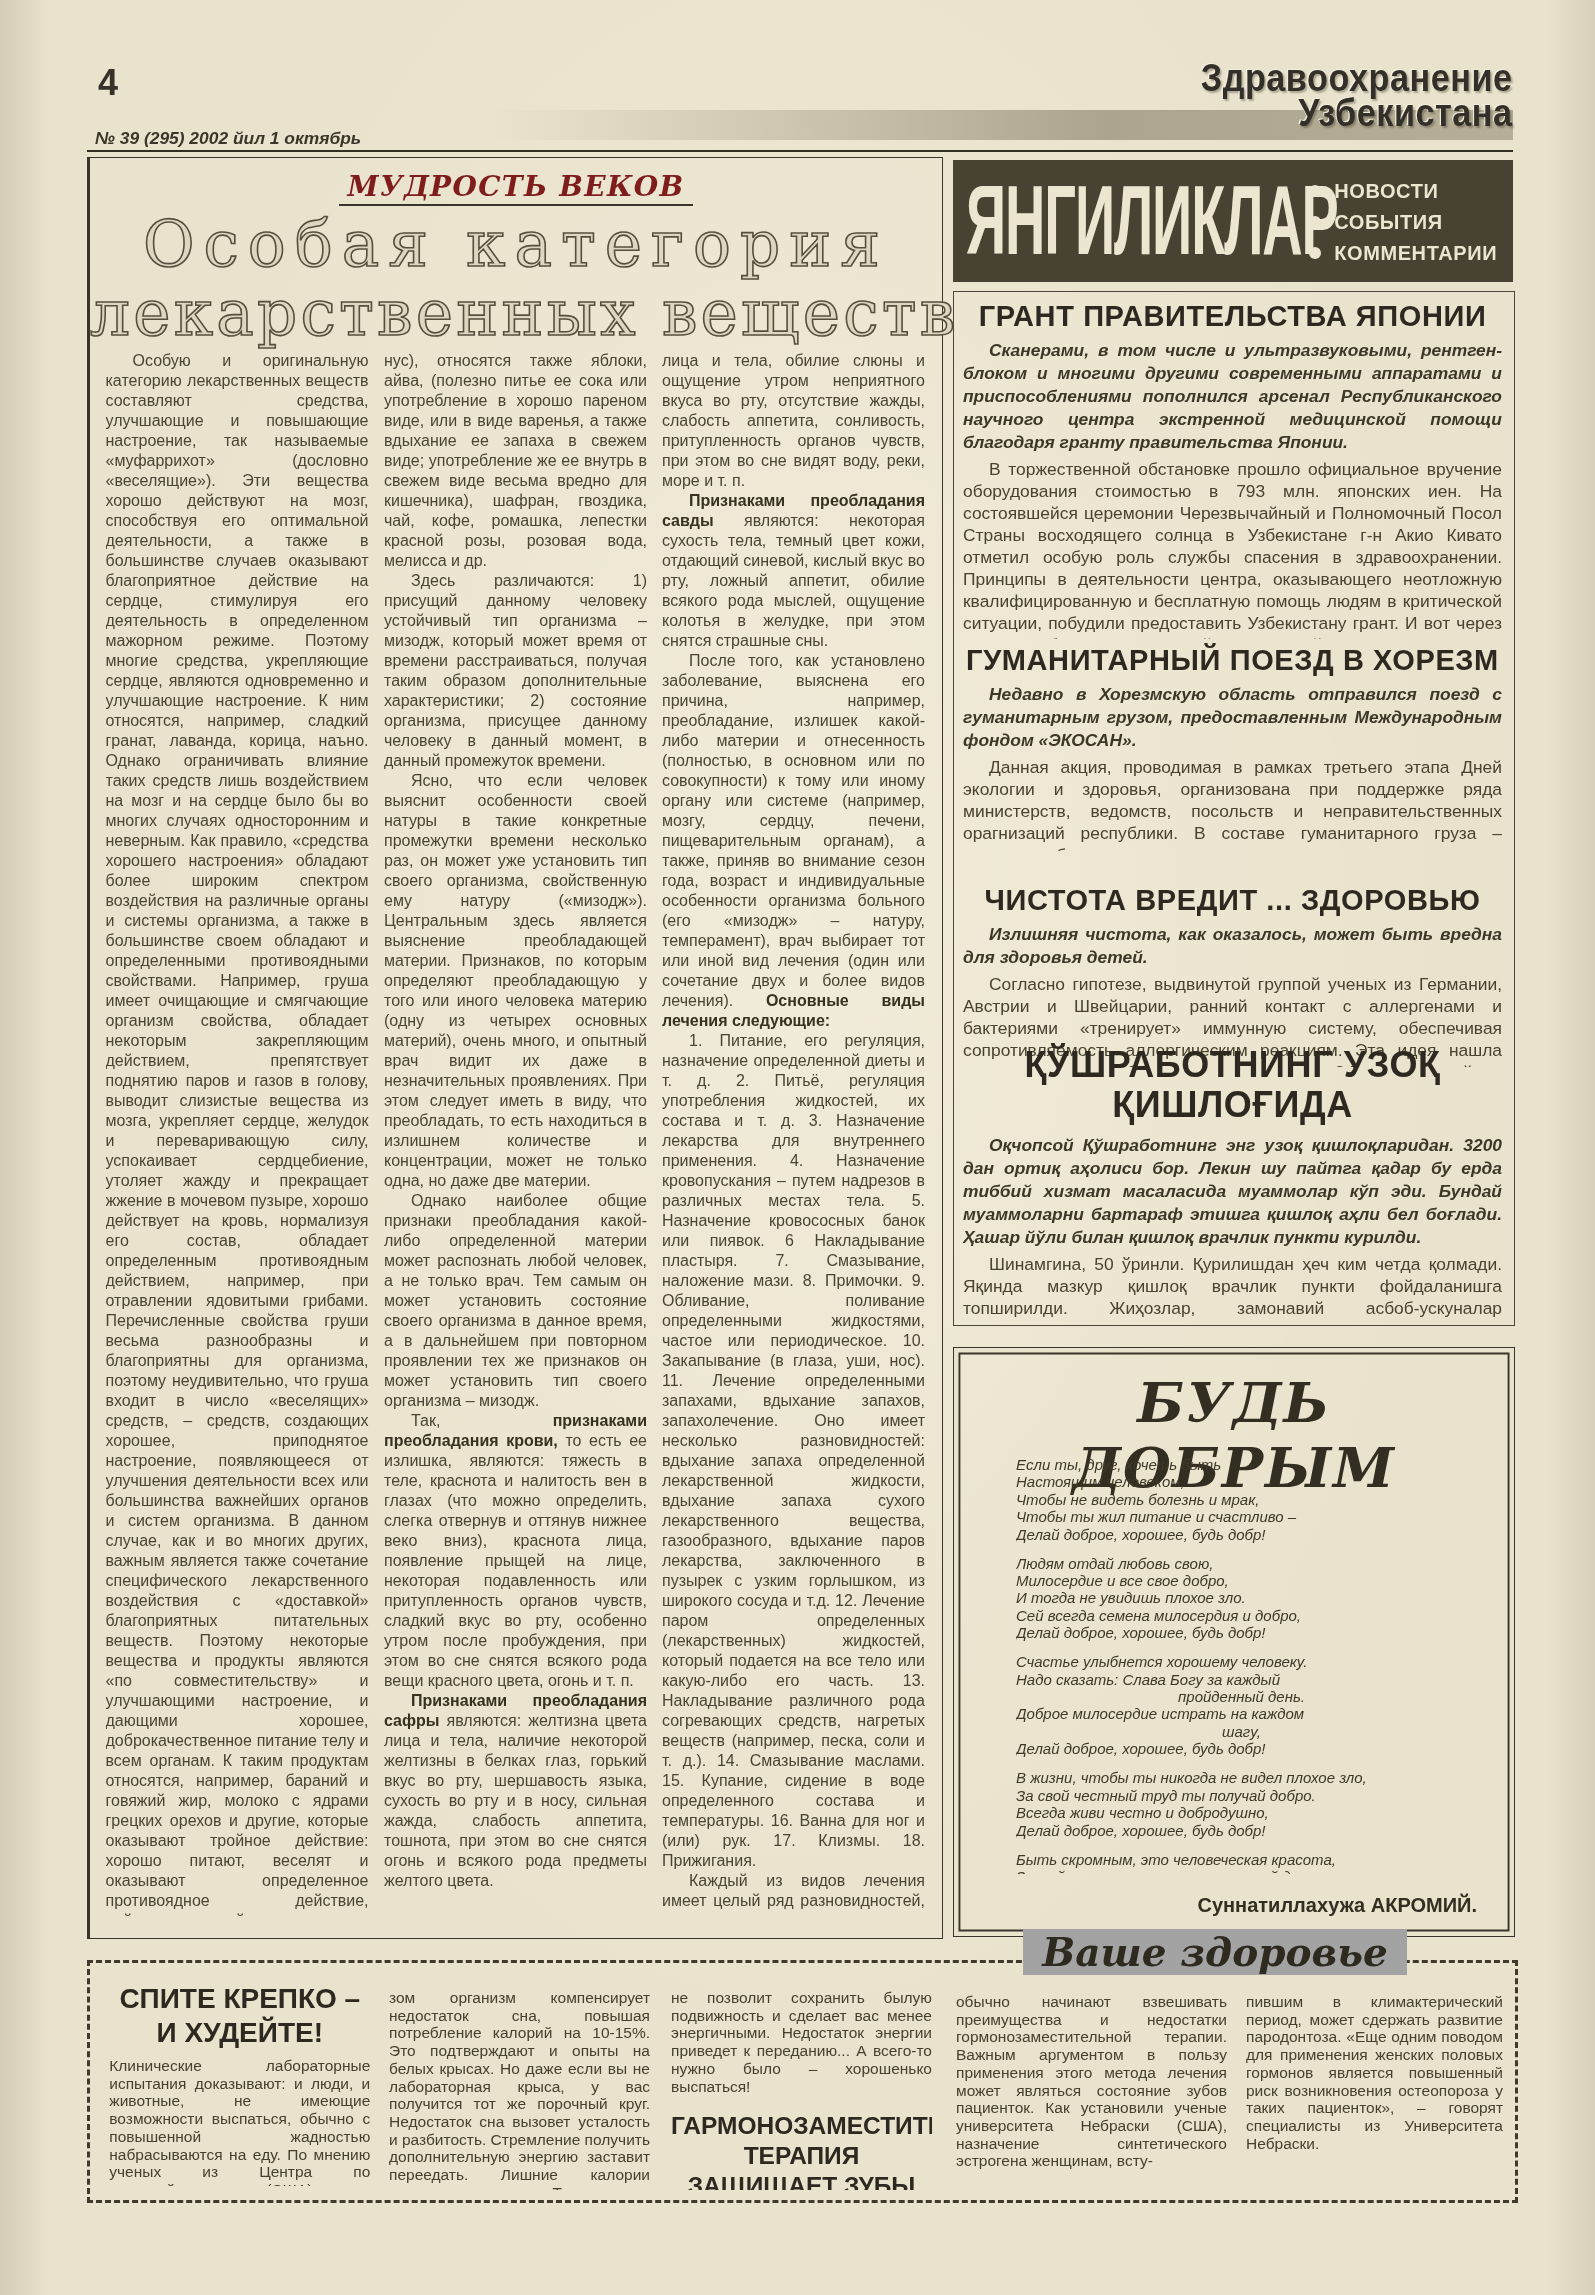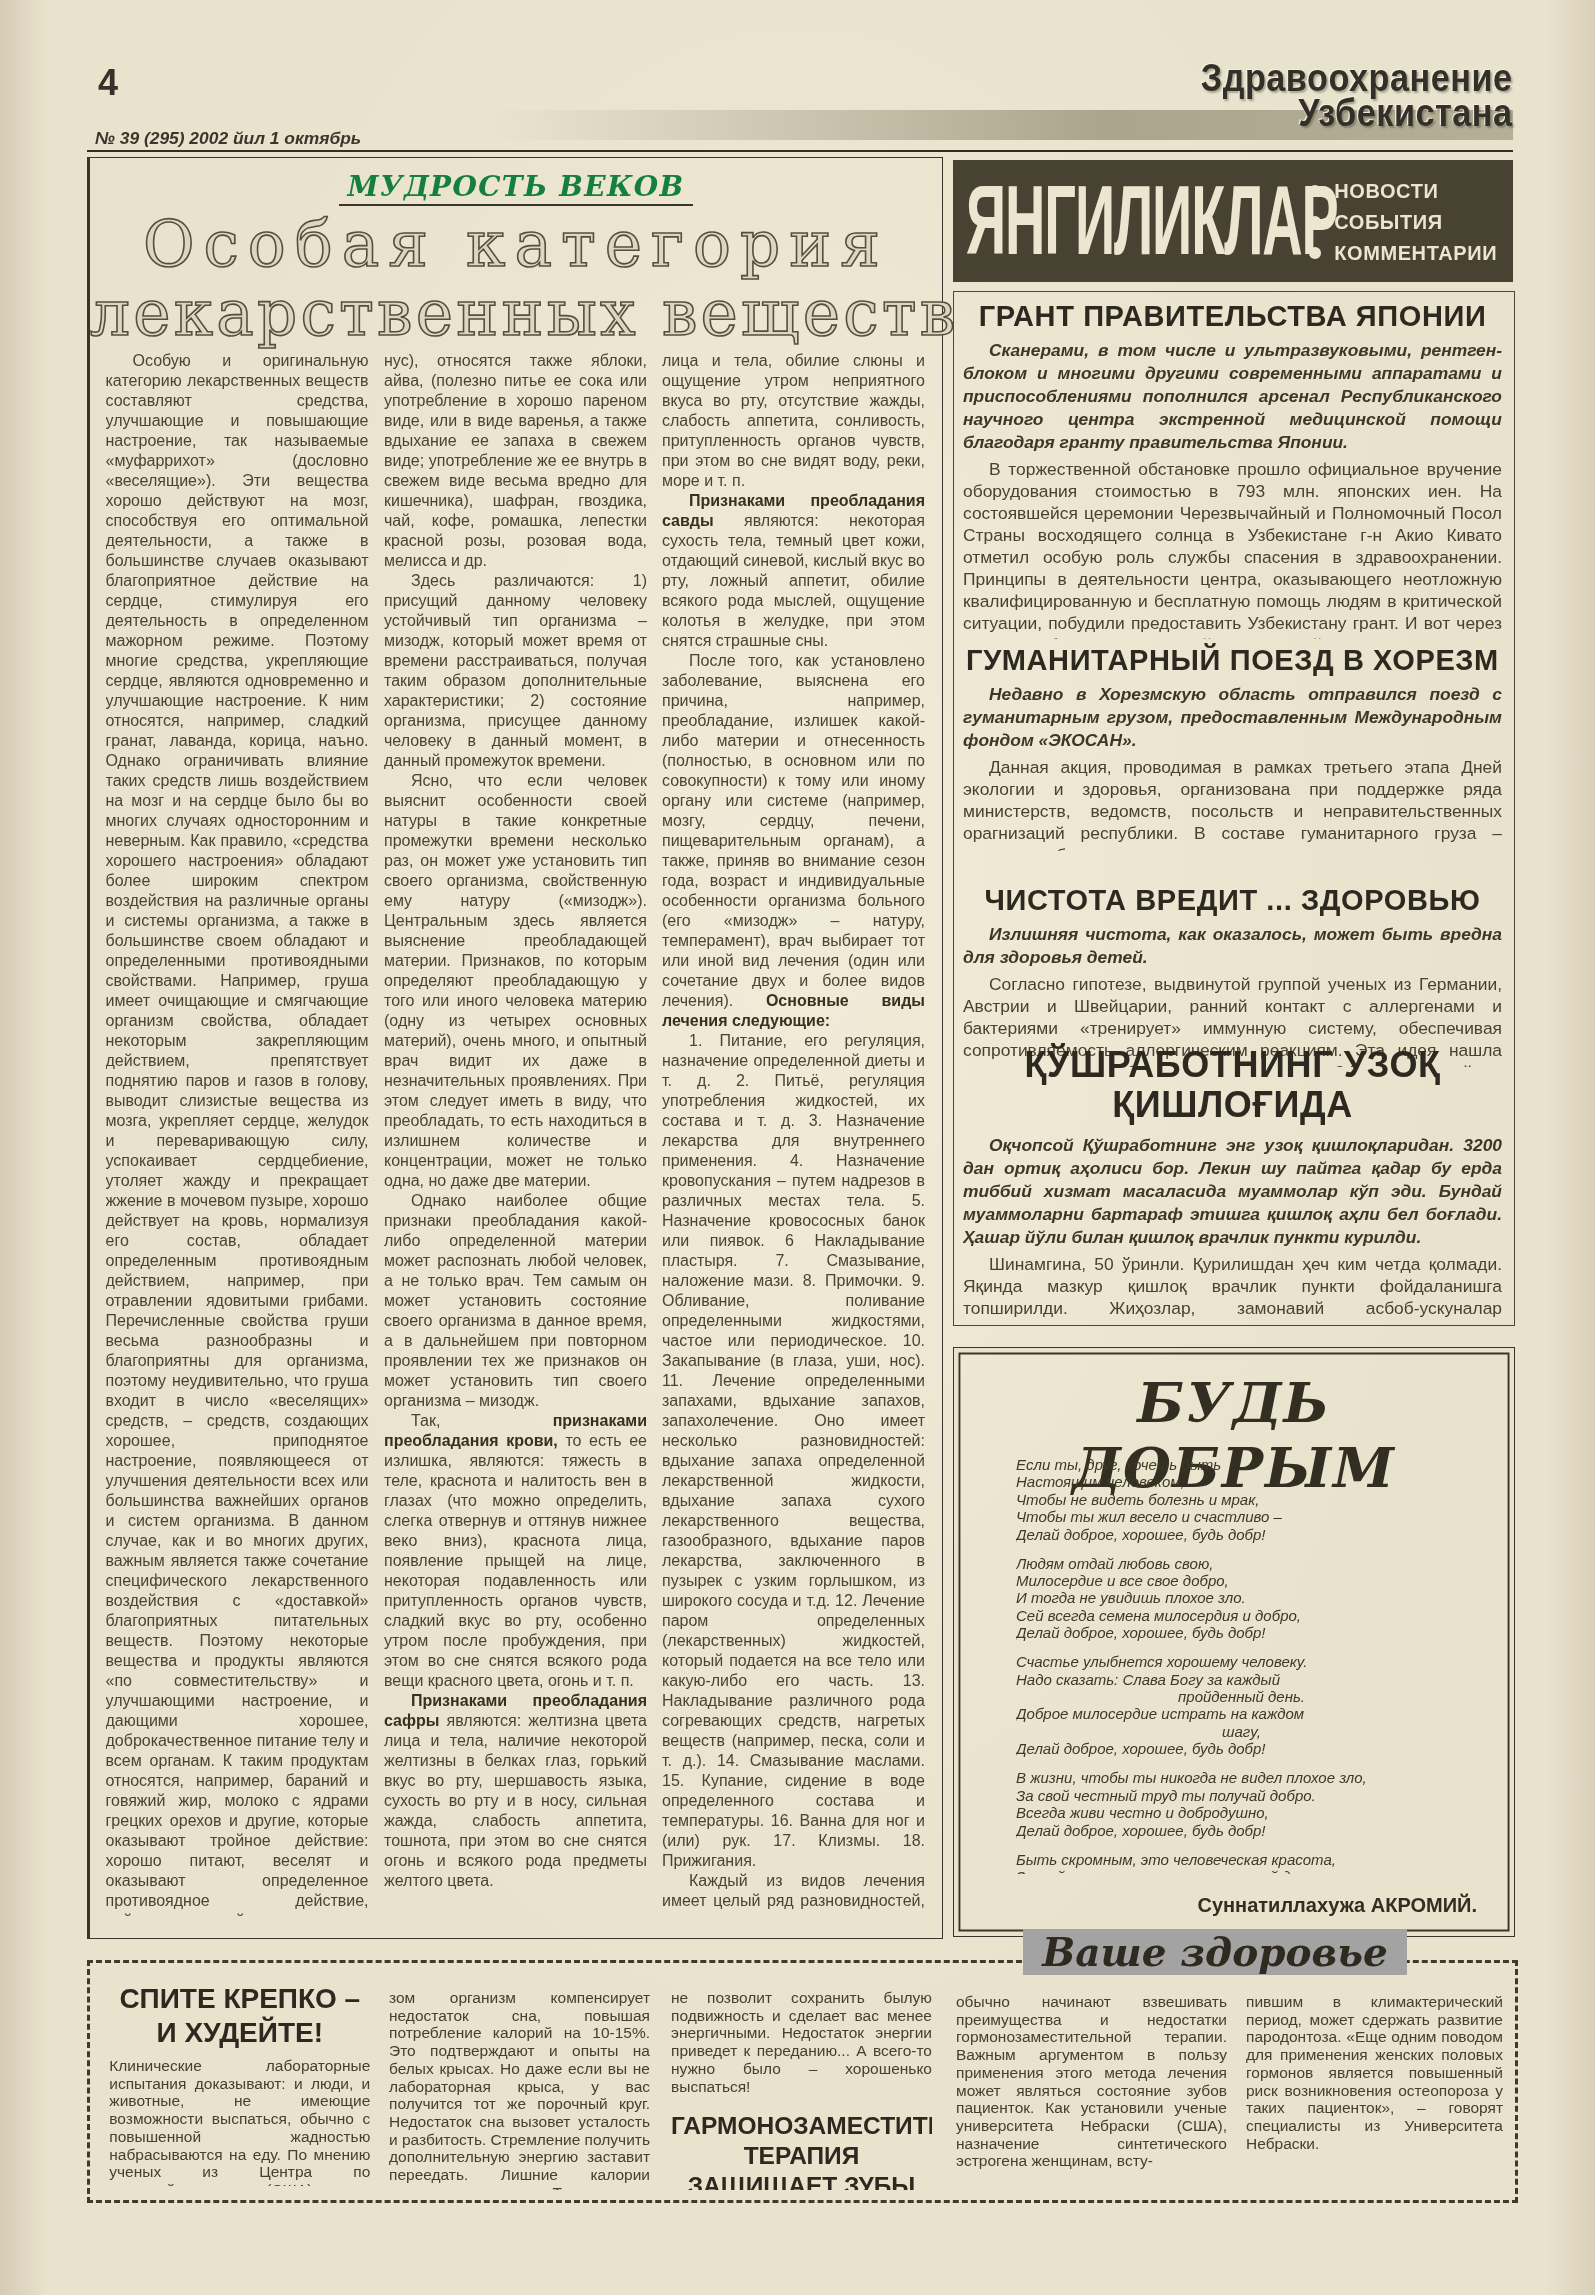"МУДРОСТЬ ВЕКОВ" .kicker { color: #15803d -> #7f1d1d }
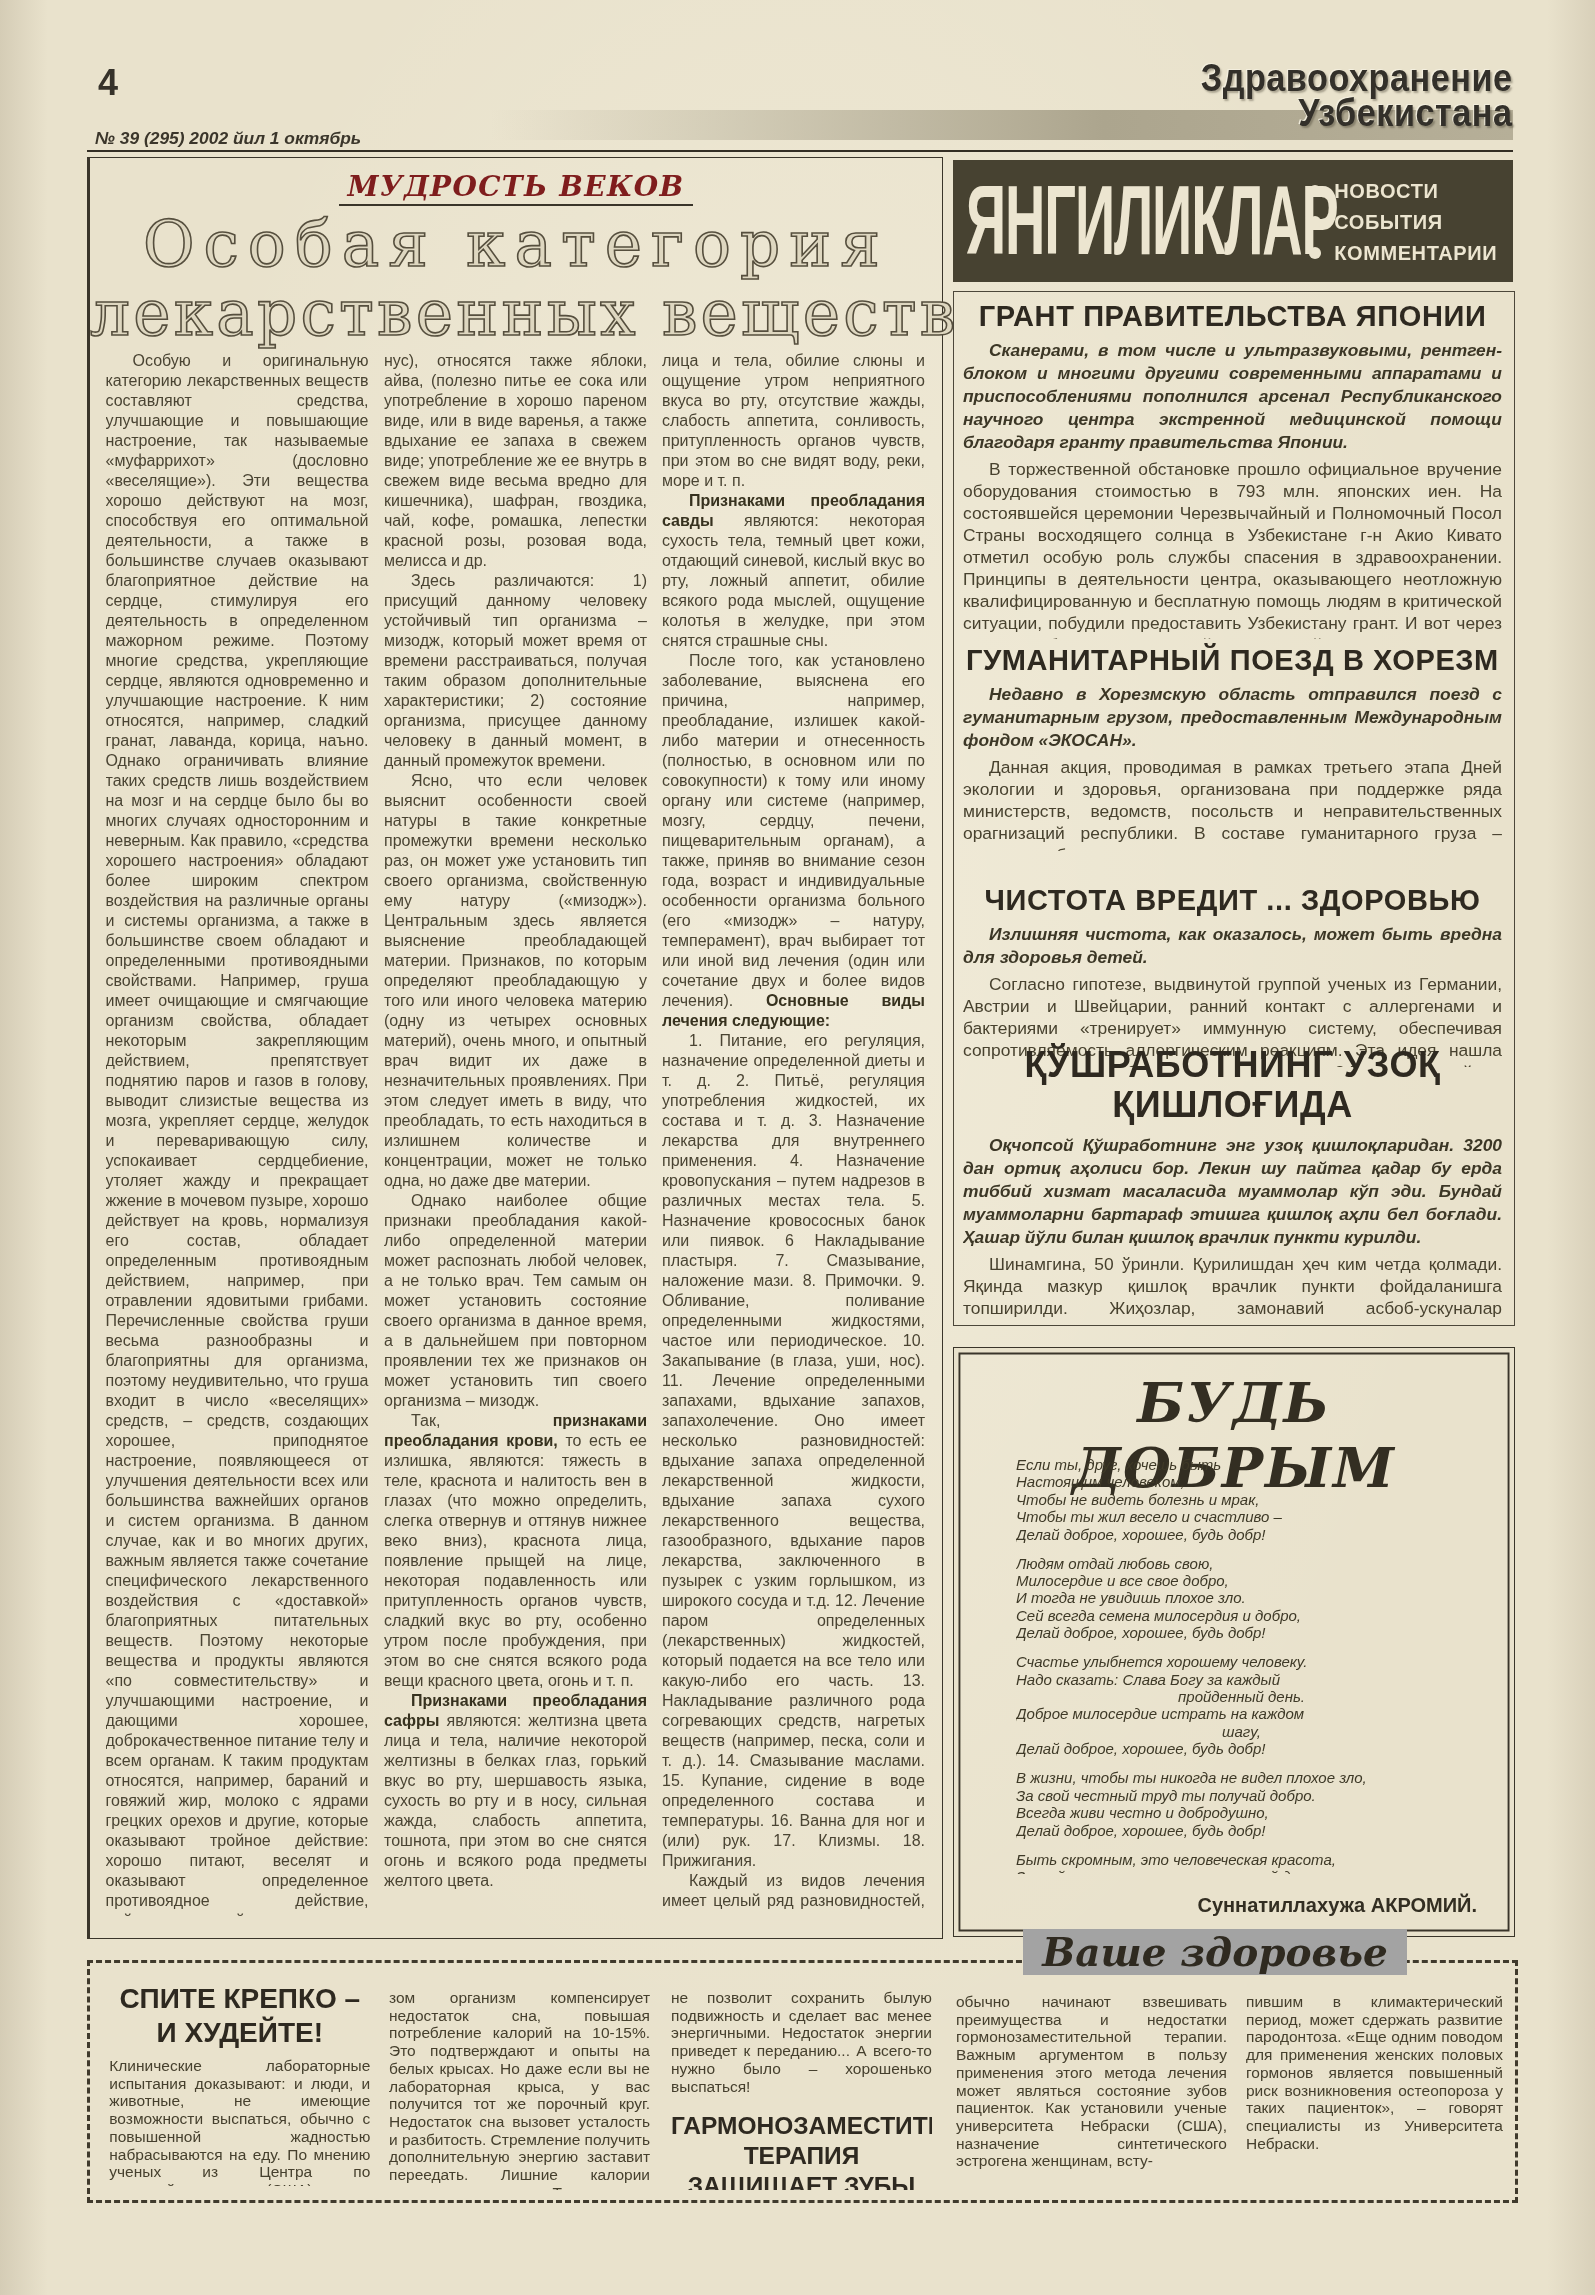"Чтобы ты жил весело и" p.pline { text: весело -> питание }
